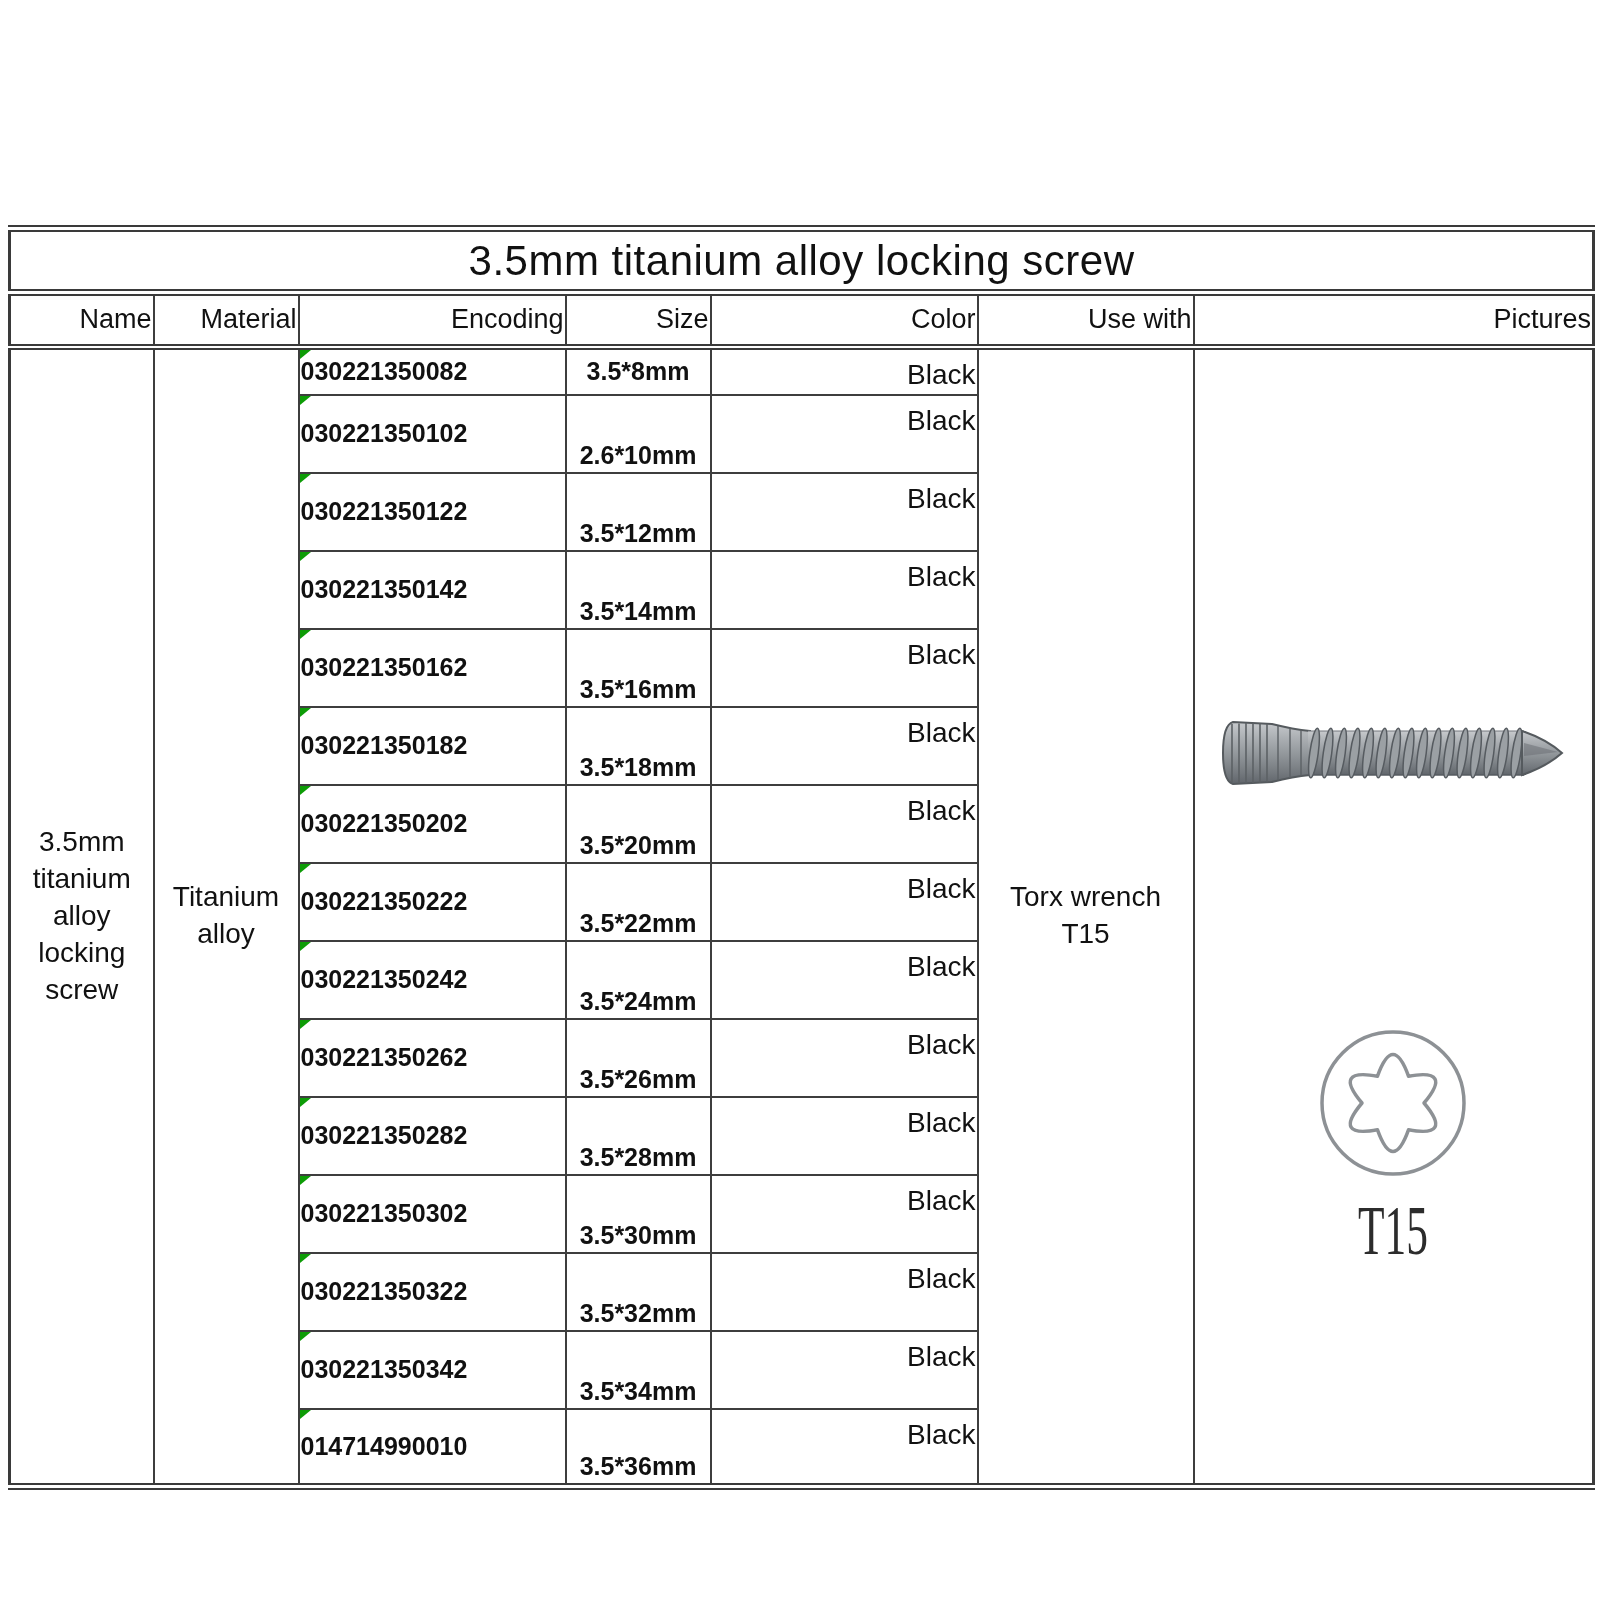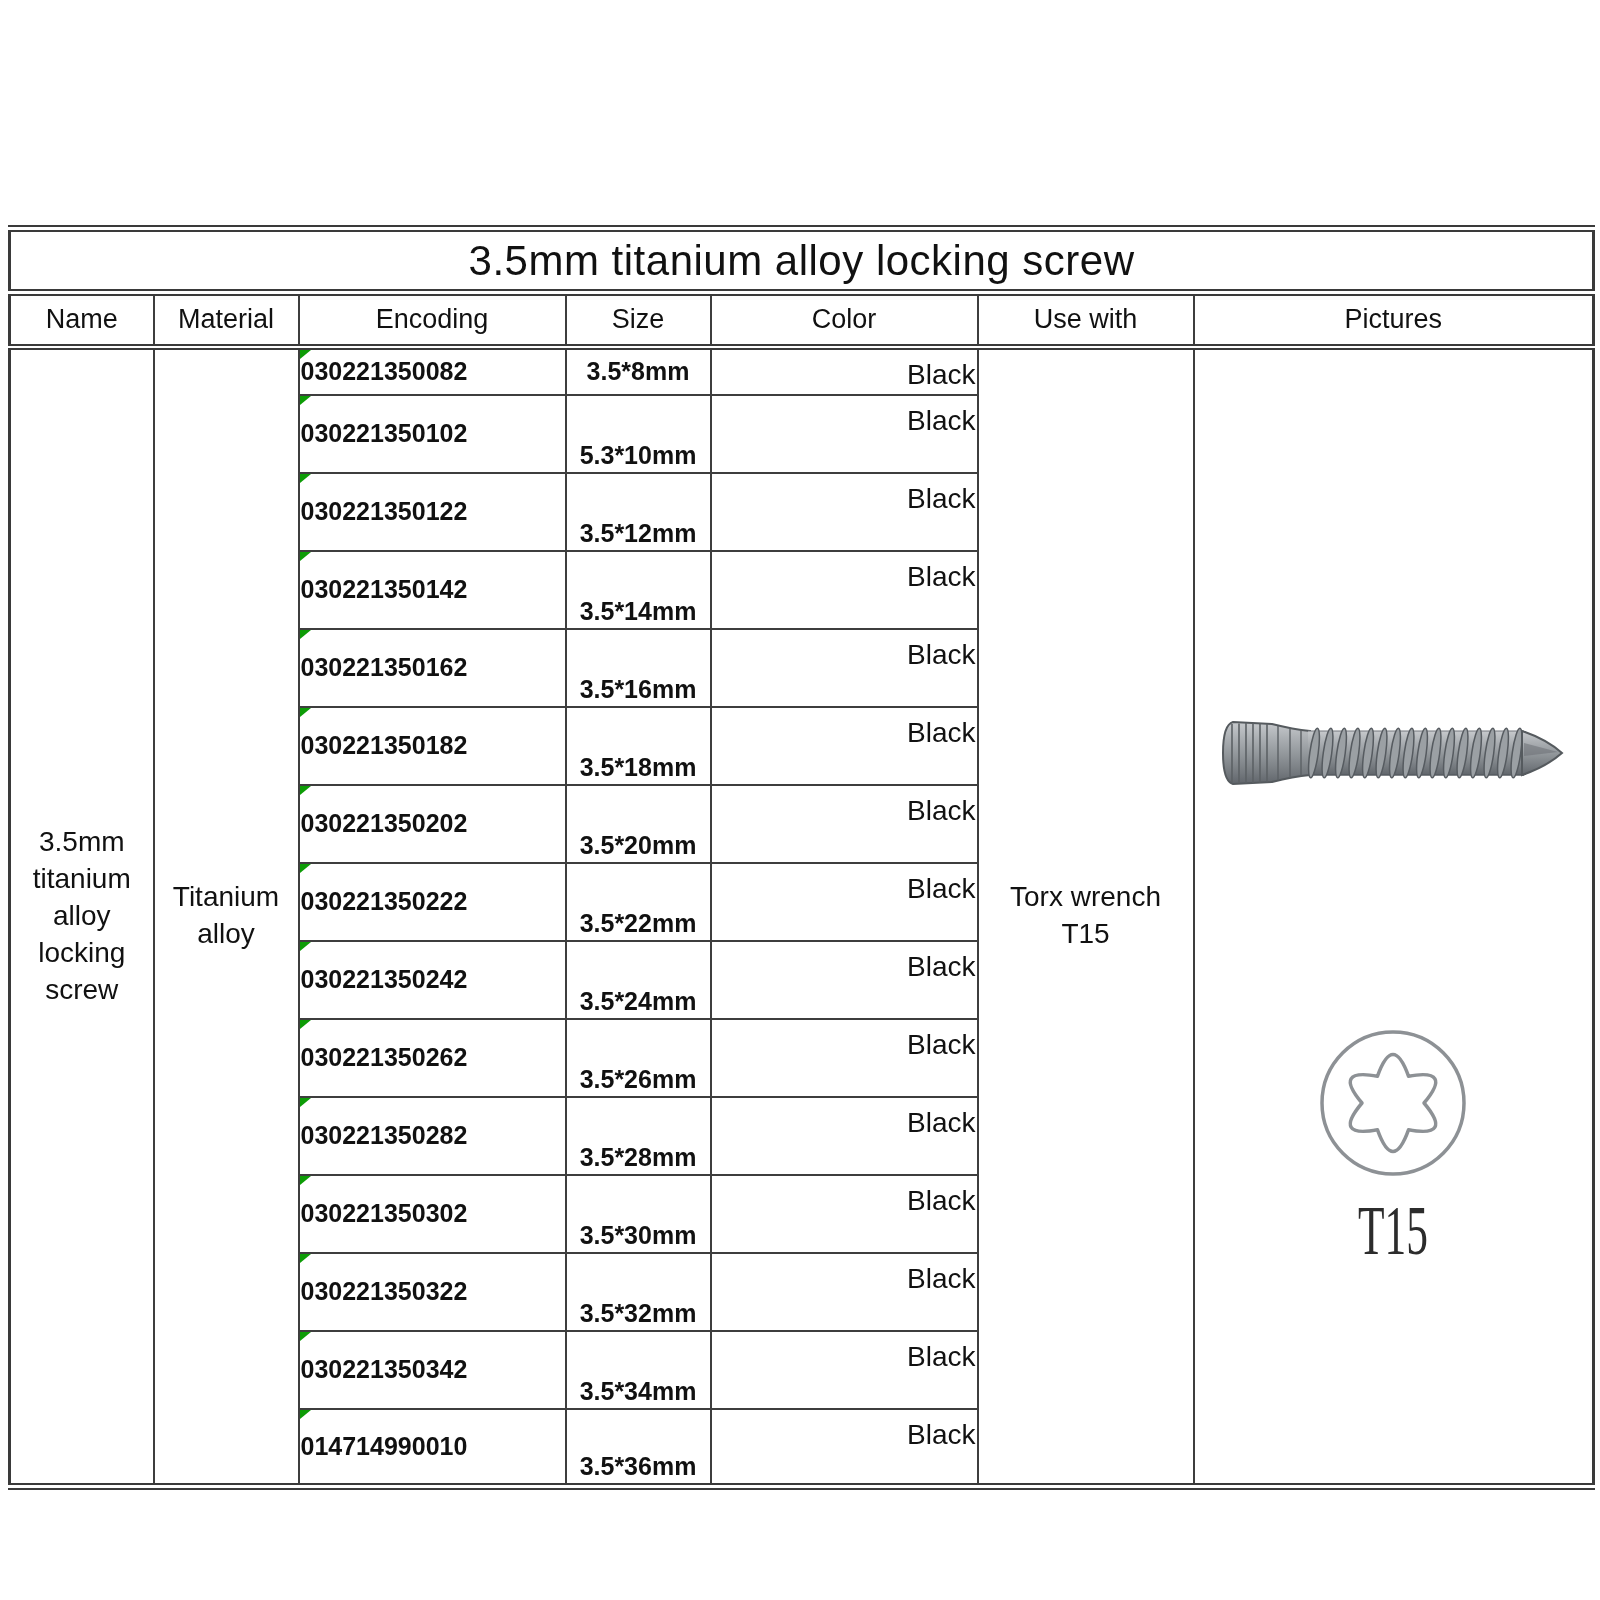"Name" td.head-cell { text-align: center -> right }
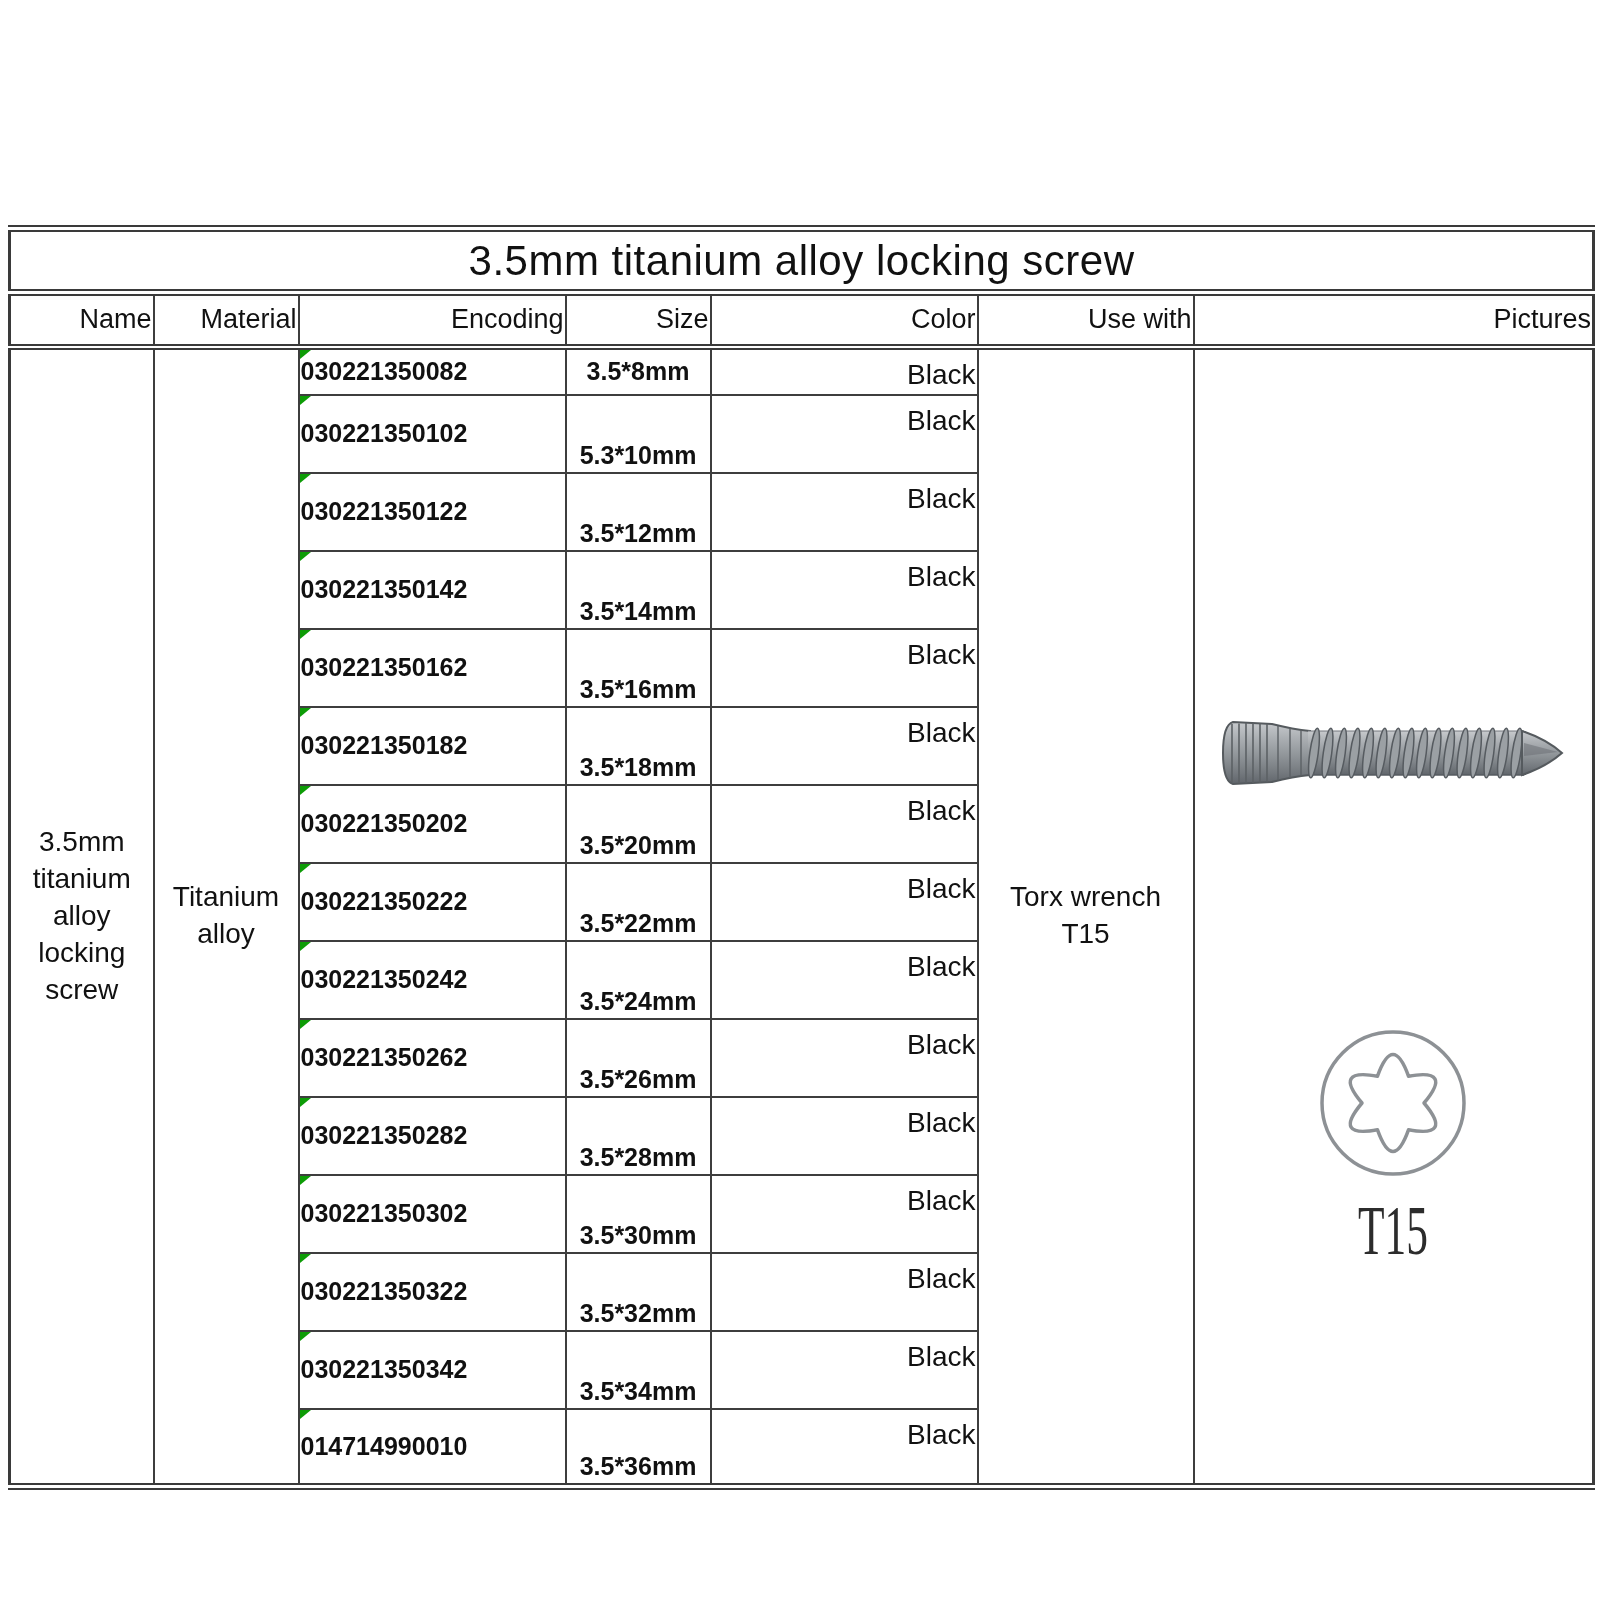"5.3*10mm" td.size-cell { text: 5.3 -> 2.6 }
